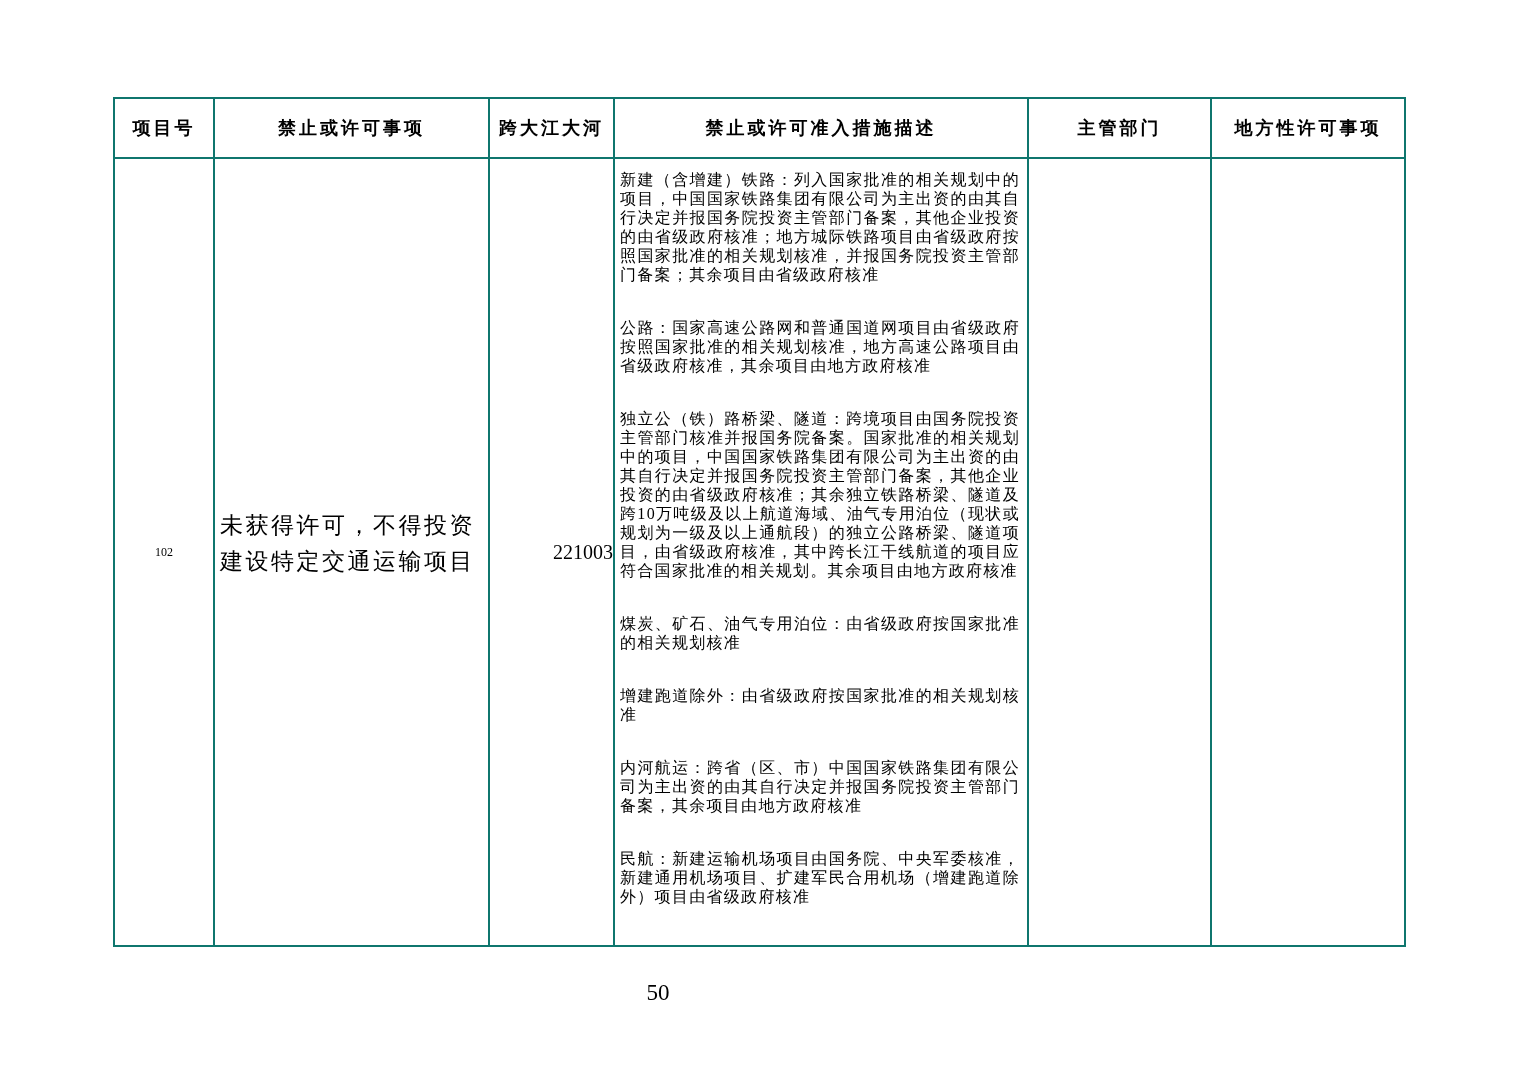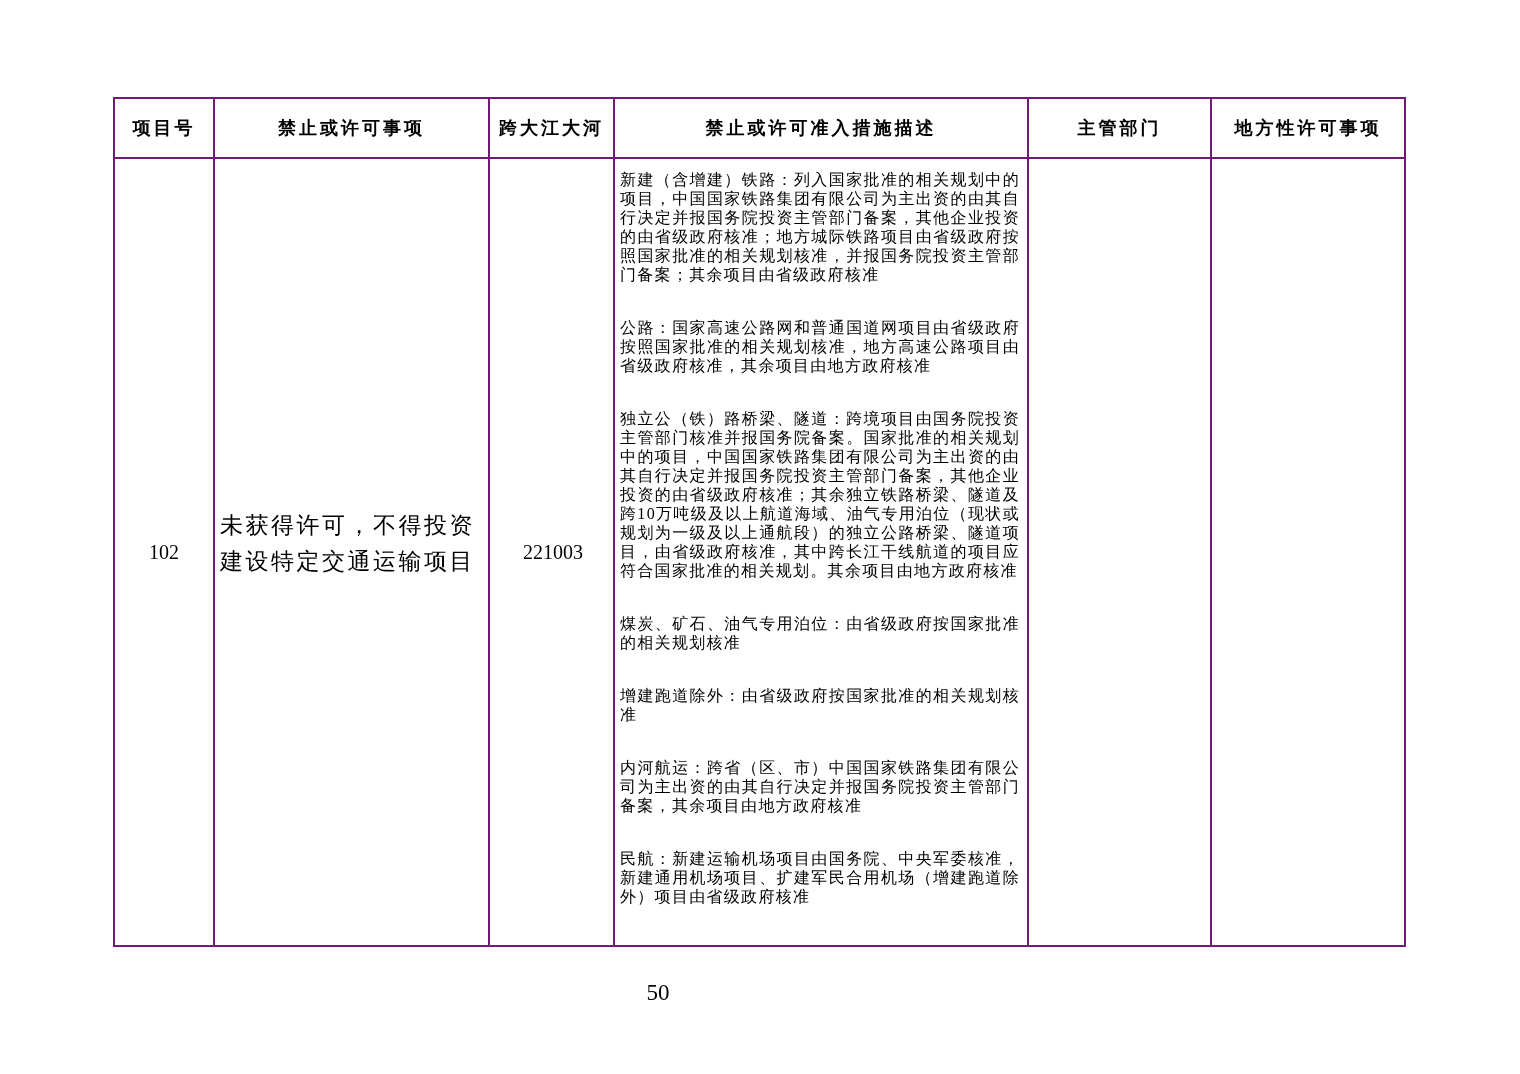"项目号" .nl-table th, .nl-table td { border: 2px solid #701a75 -> 2px solid #0f766e }
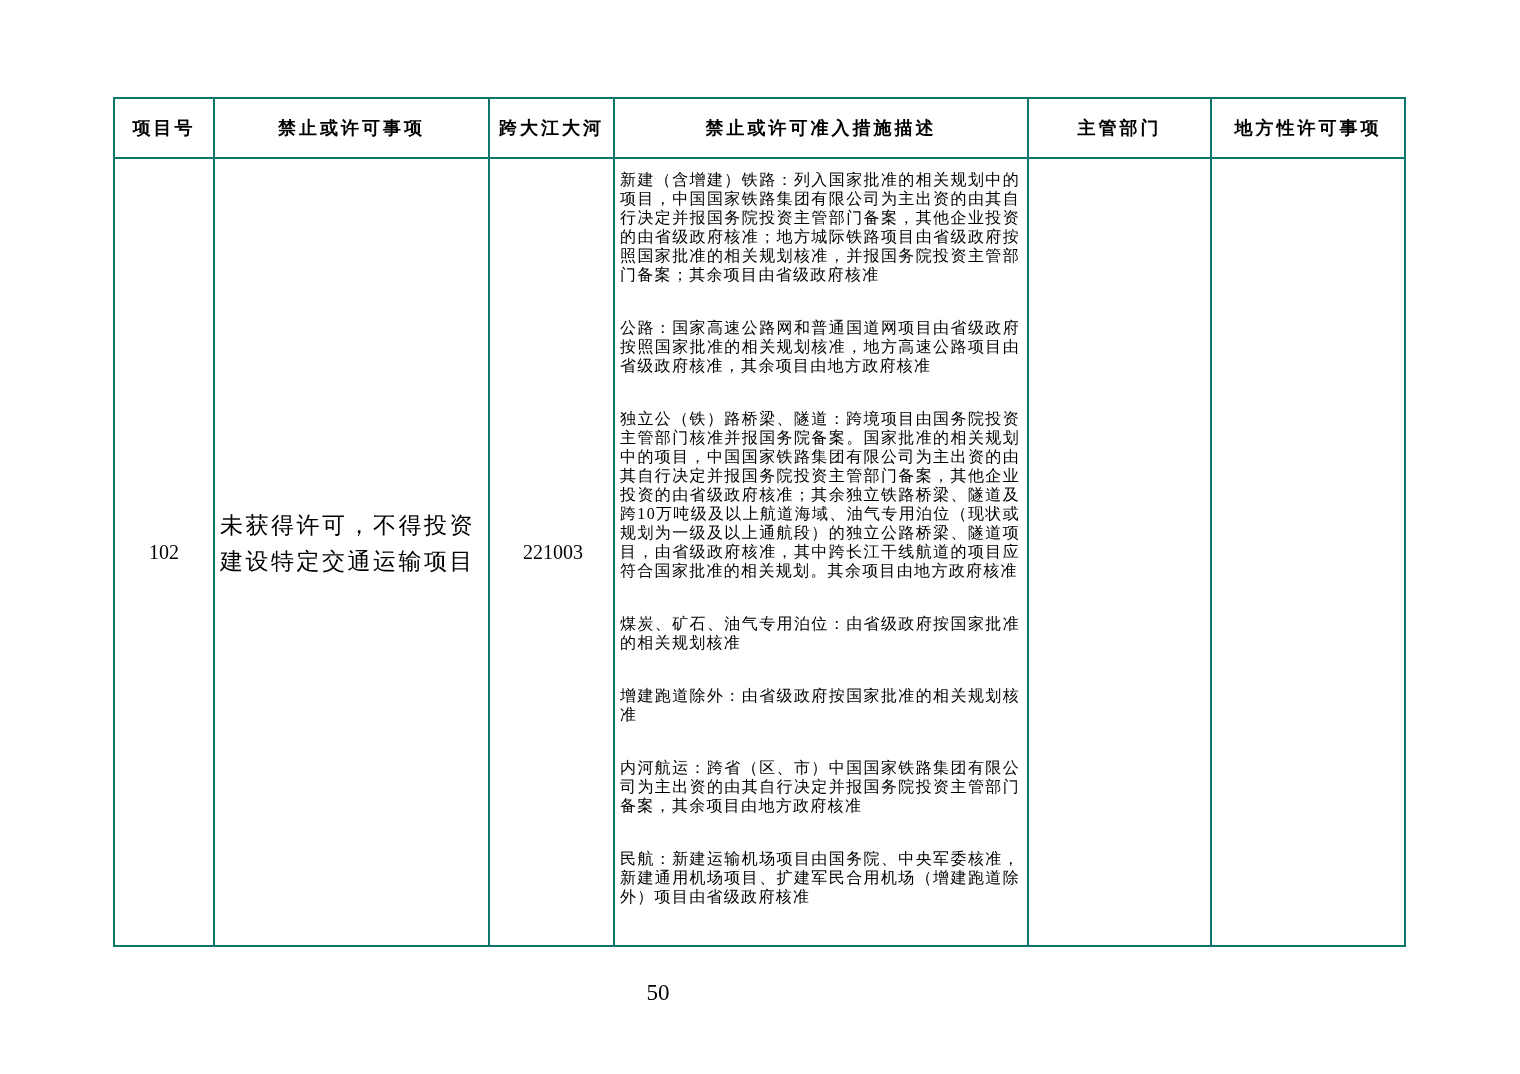"102" td.cell-itemno { font-size: 20px -> 12px }
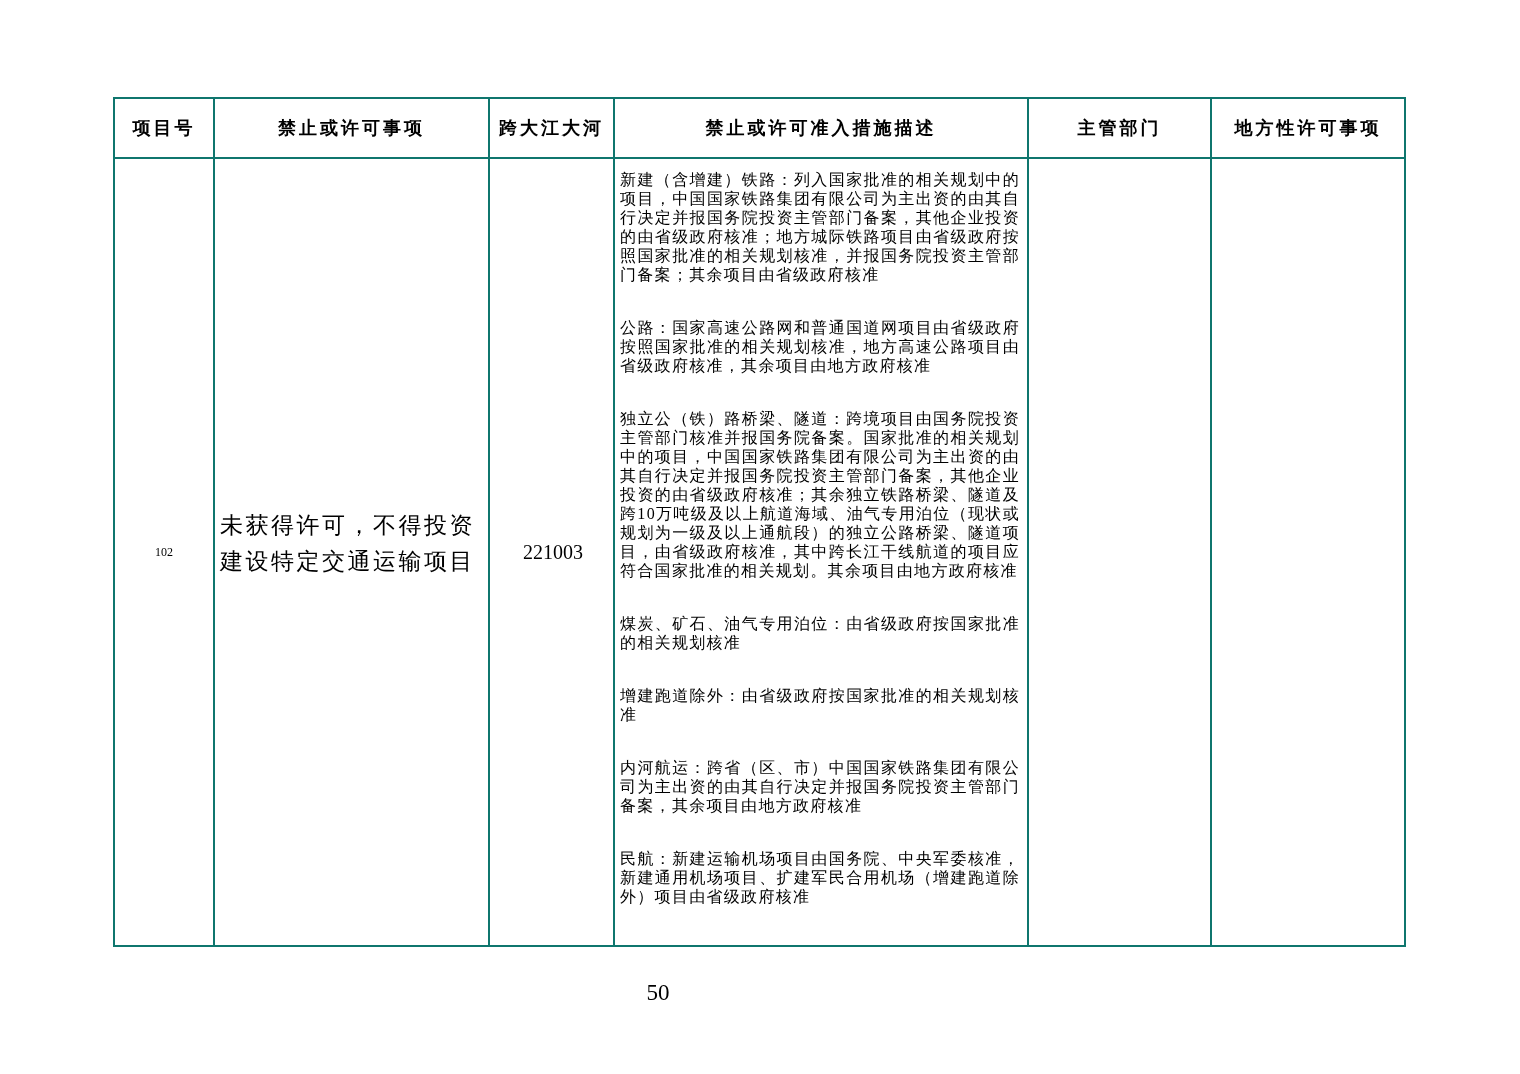"221003" td.cell-code { text-align: center -> right }
